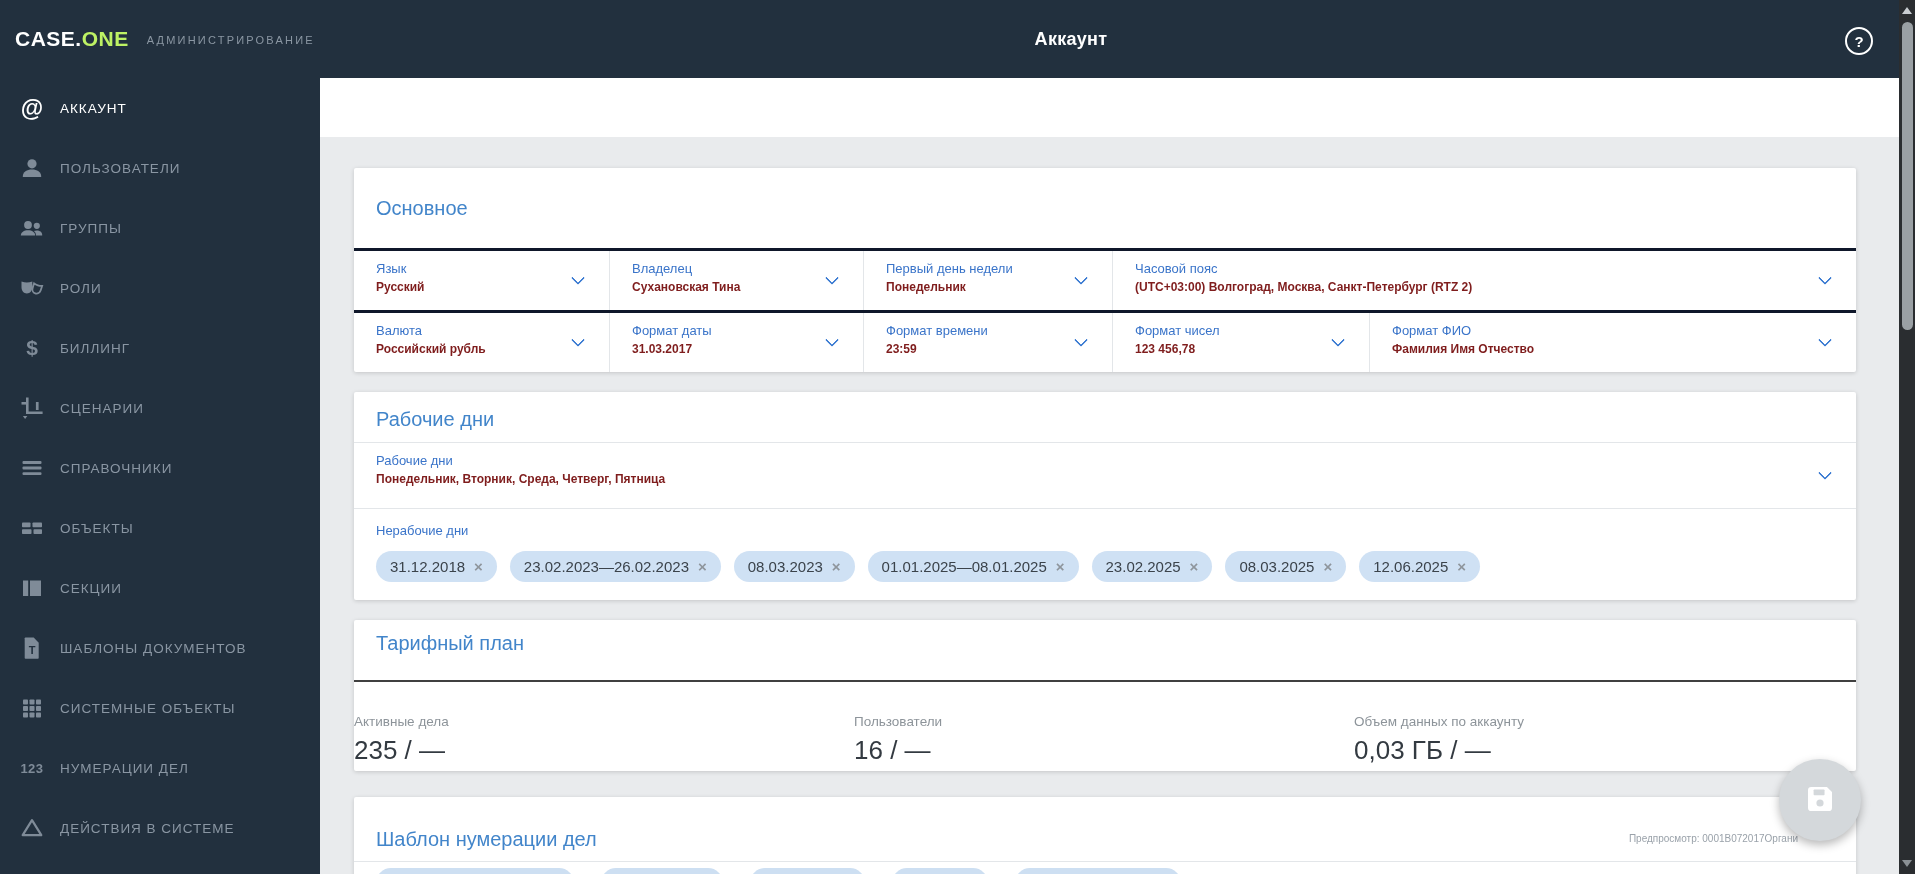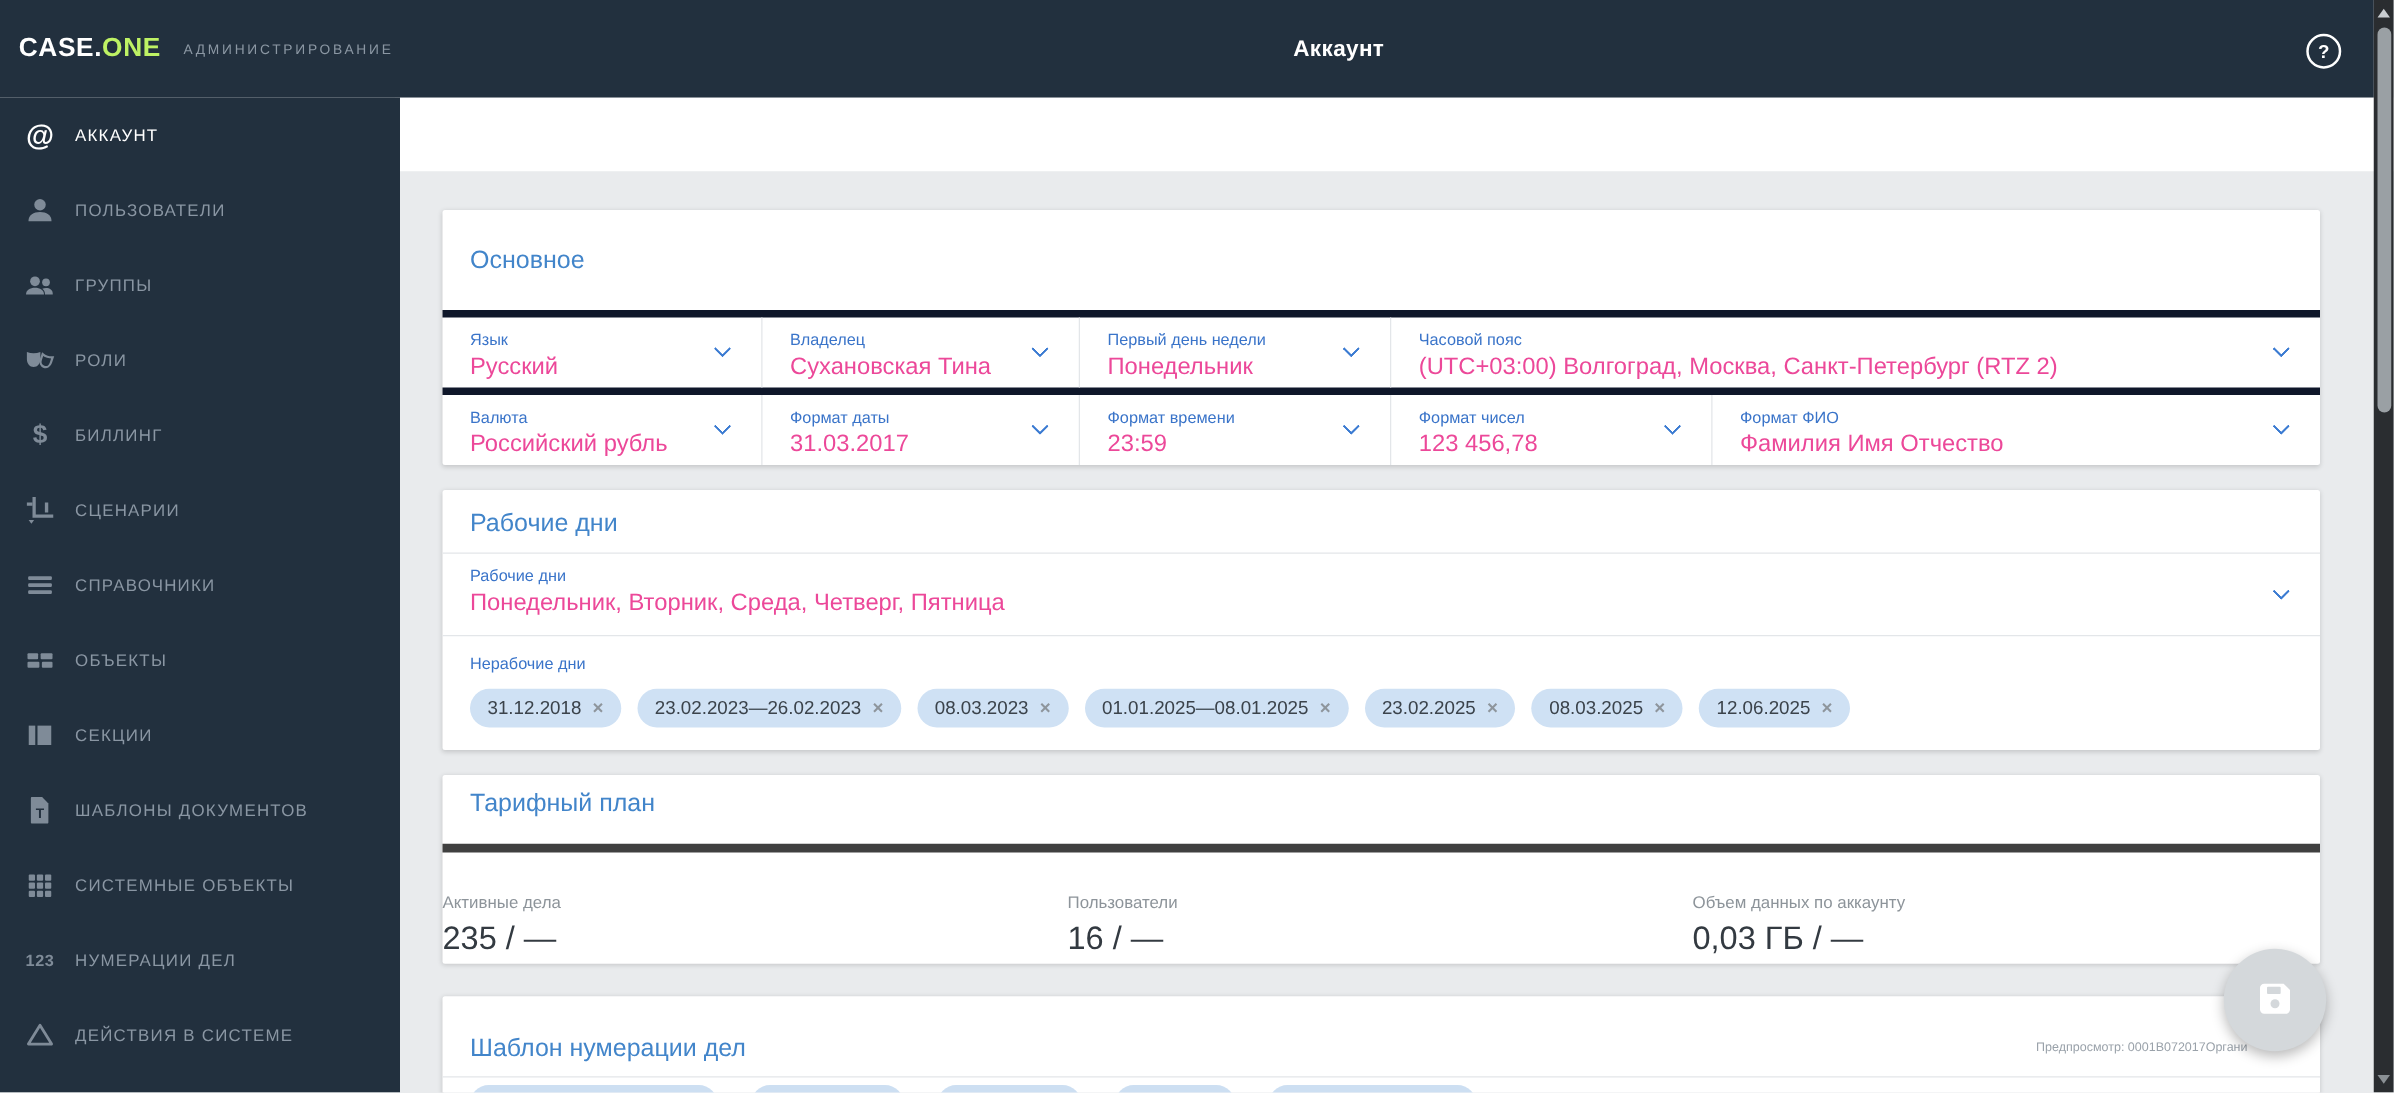"Язык" .frow { border-top: 6px solid #0f172a -> 3px solid #0f172a }
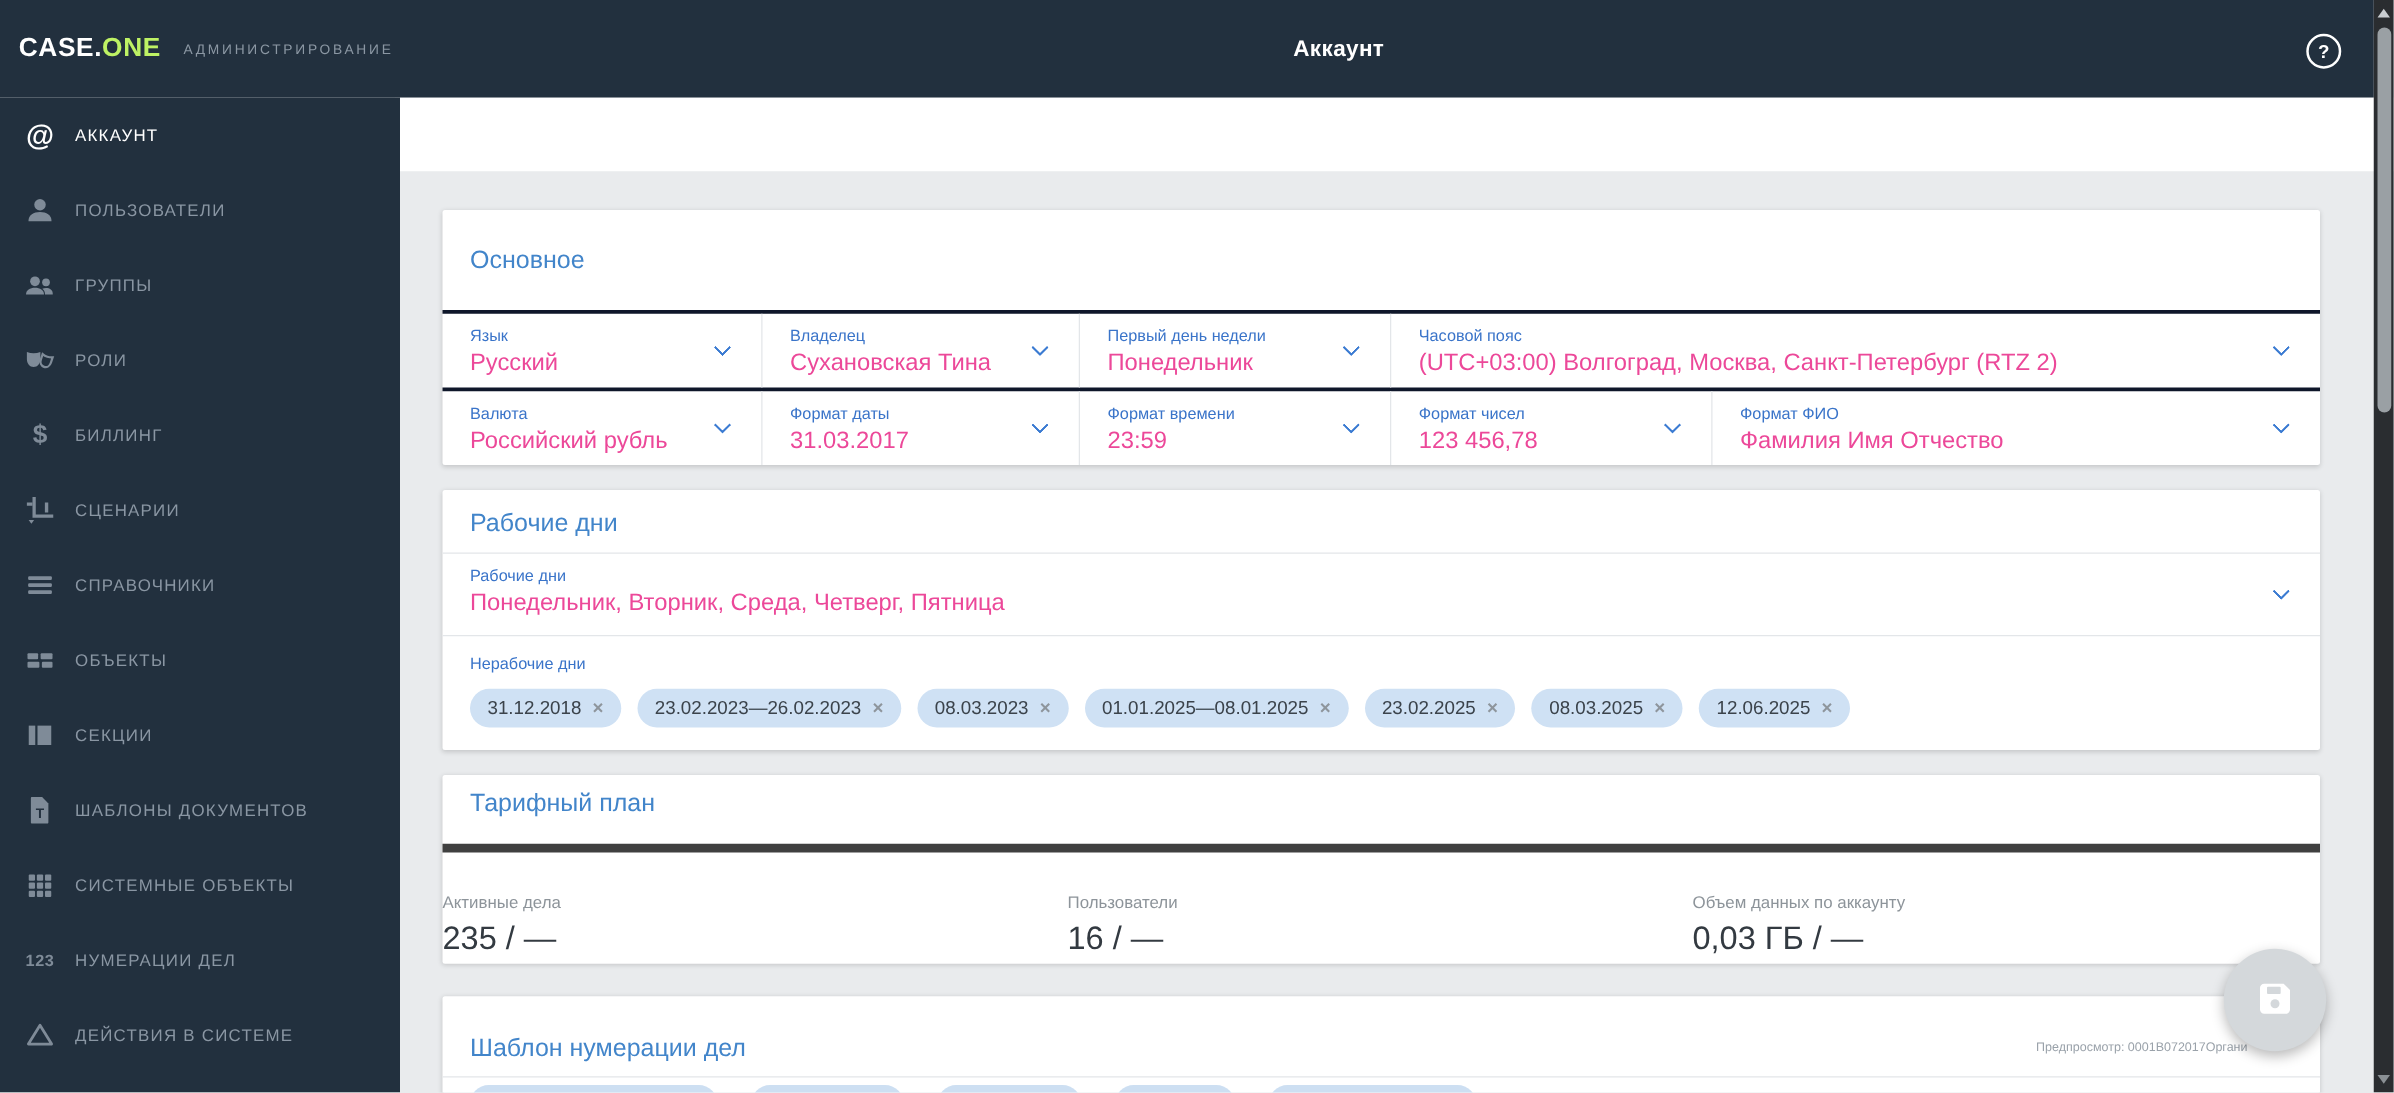"Русский" .f-value { color: #ec4899 -> #7f1d1d; font-size: 19px -> 12px; font-weight: none -> bold }
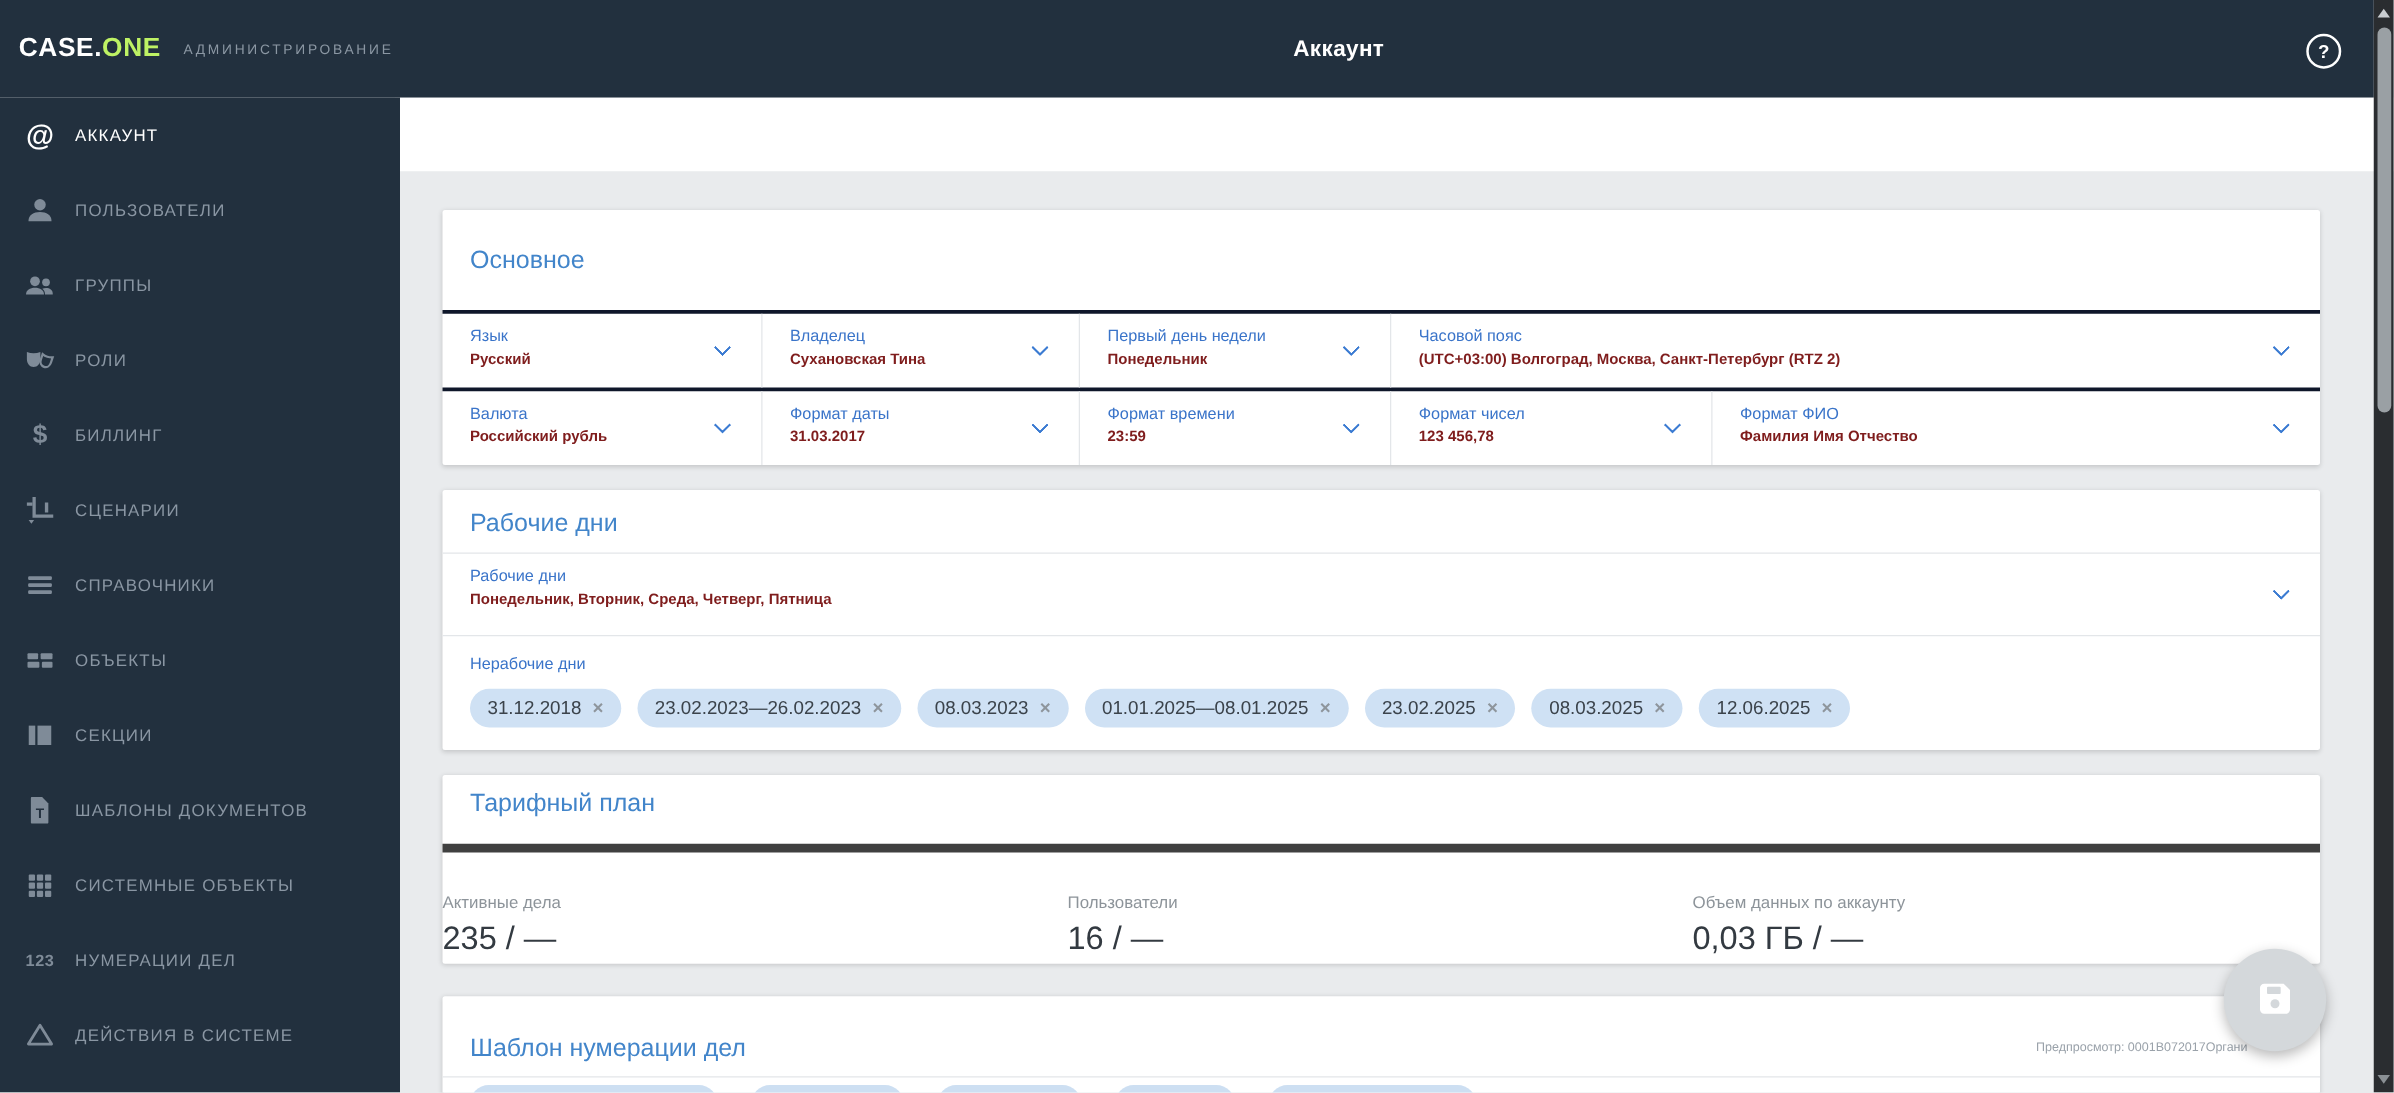"Тарифный план" .card3 .card-head { border-bottom: 7px solid #404040 -> 2px solid #404040 }
